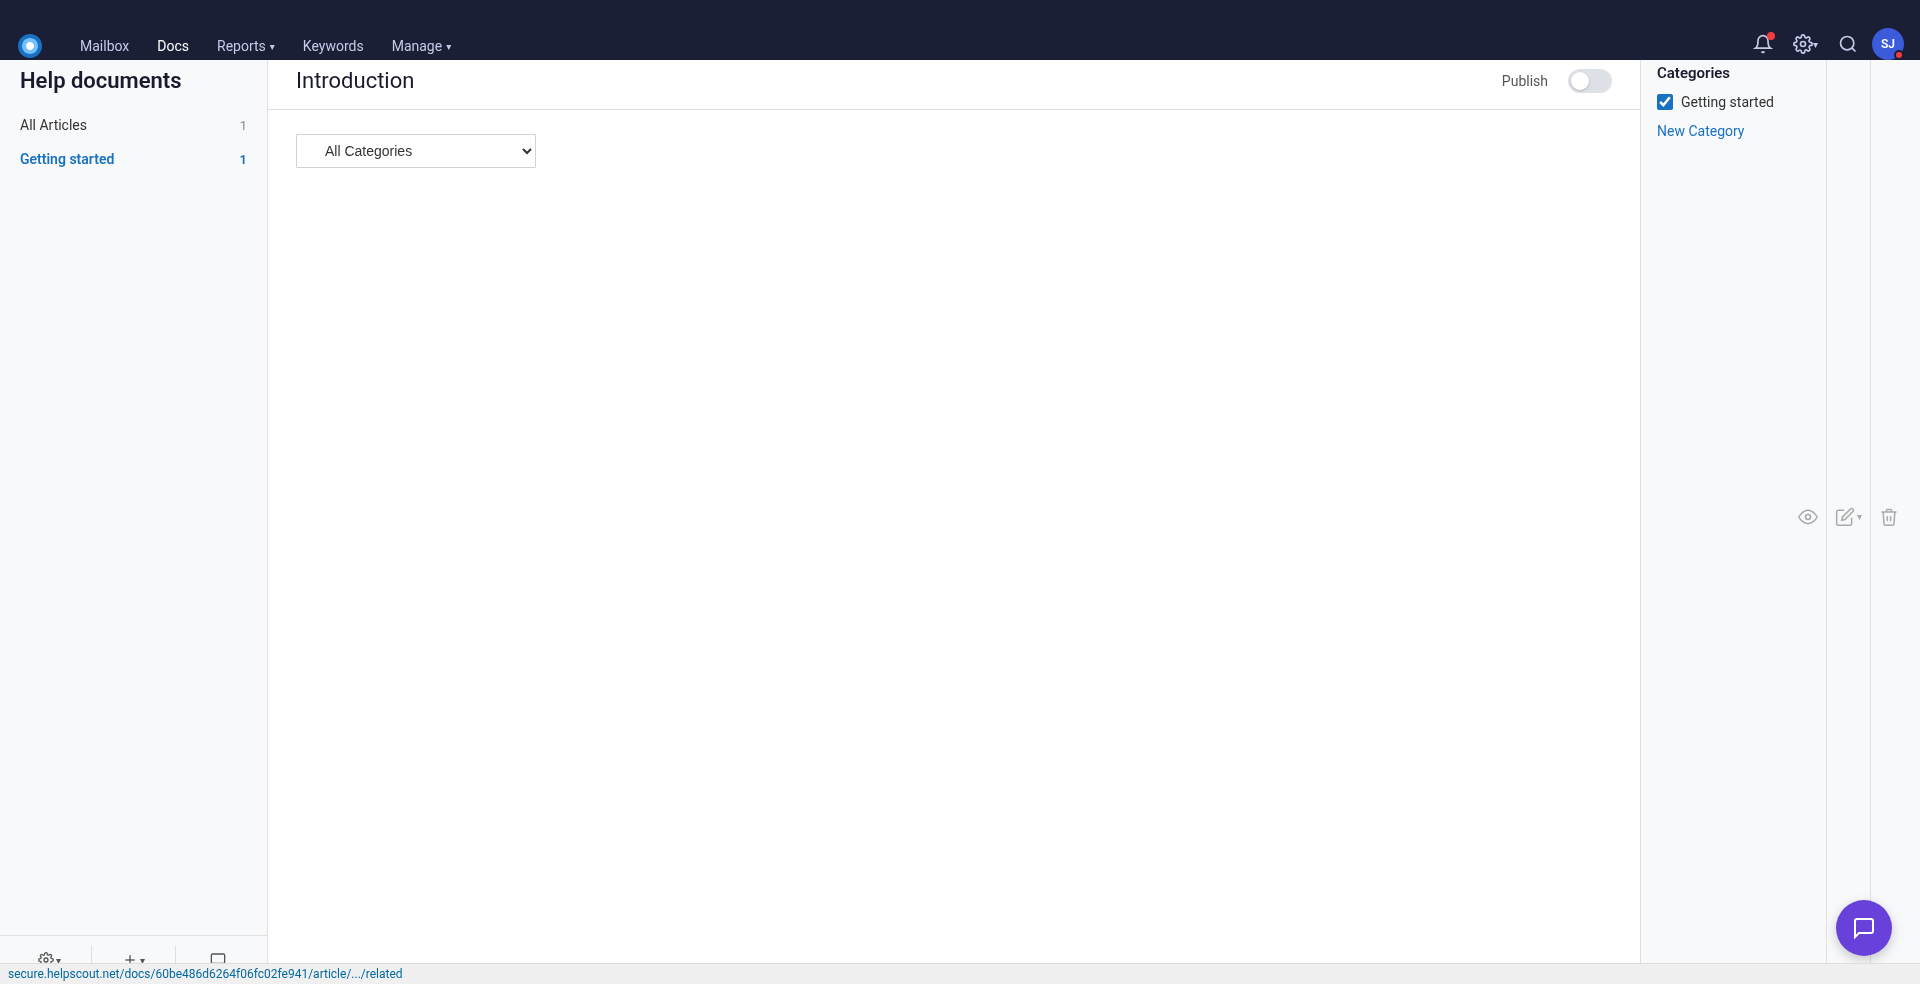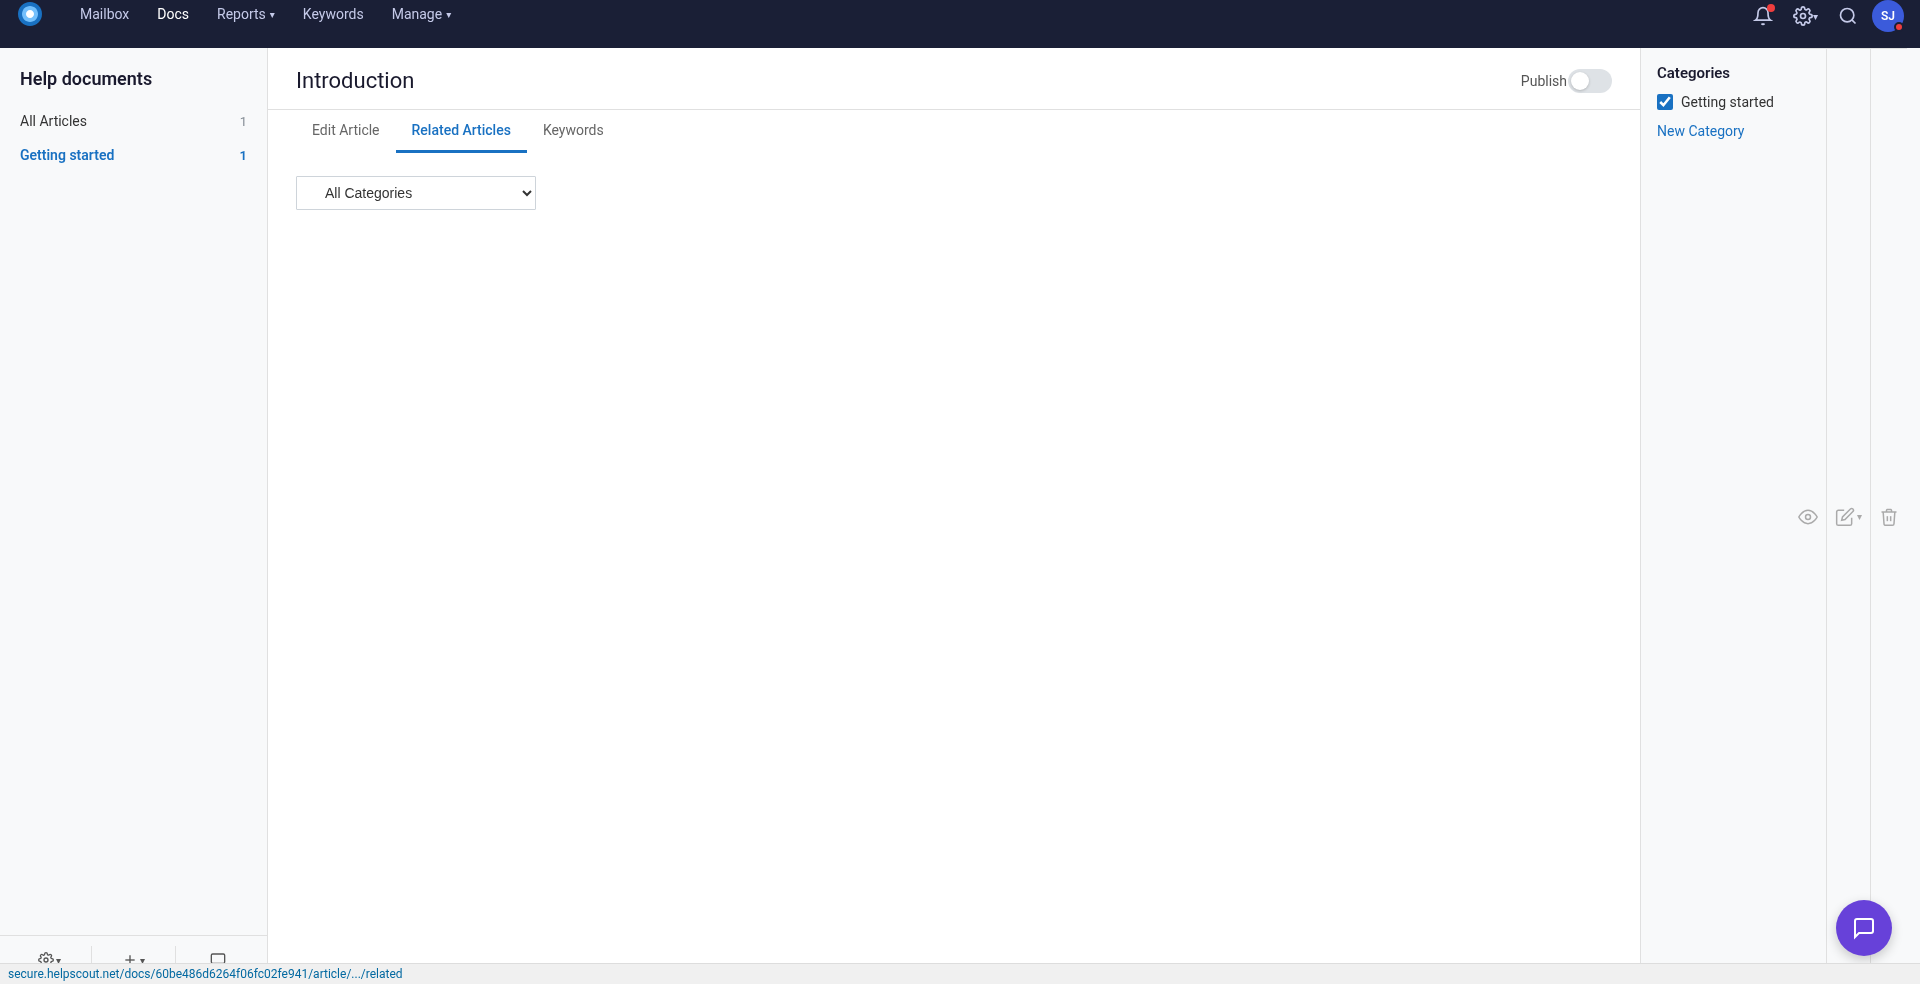"Mailbox" .topnav { align-items: flex-start -> flex-end; height: 48px -> 60px }
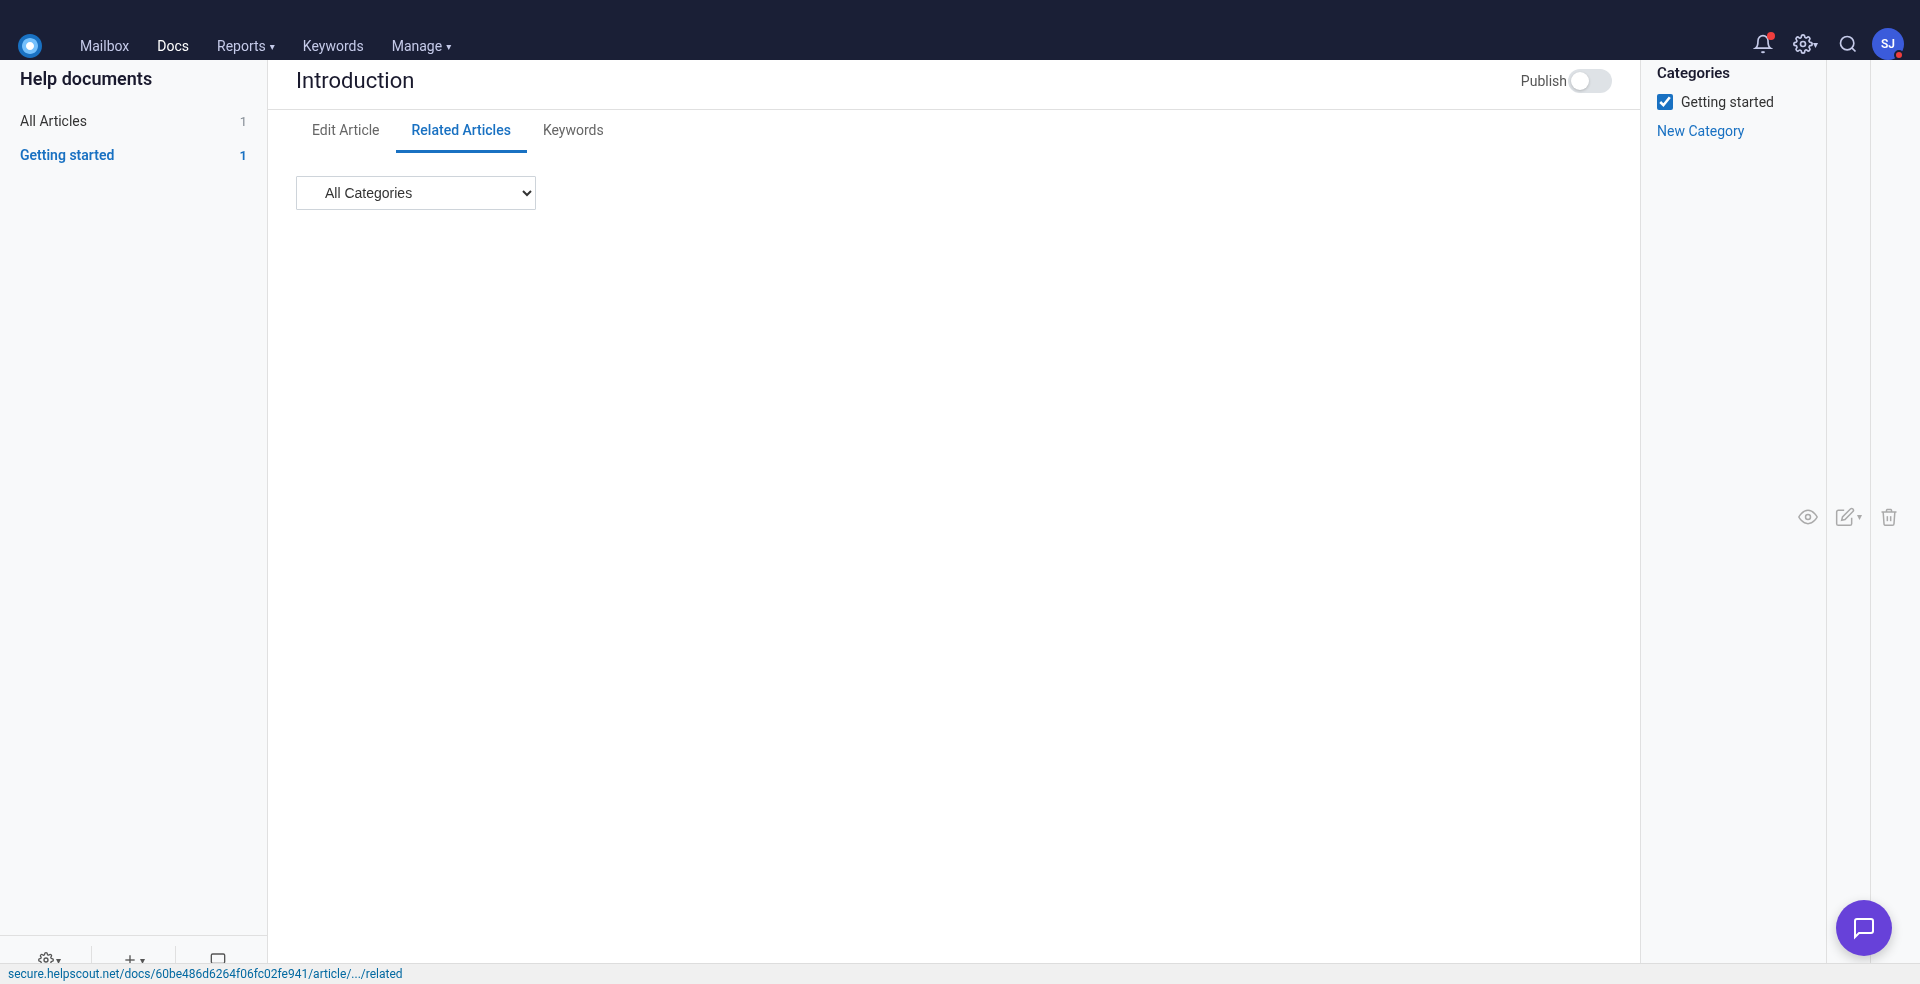"Help documents" .sidebar-title { font-size: 18px -> 22px }
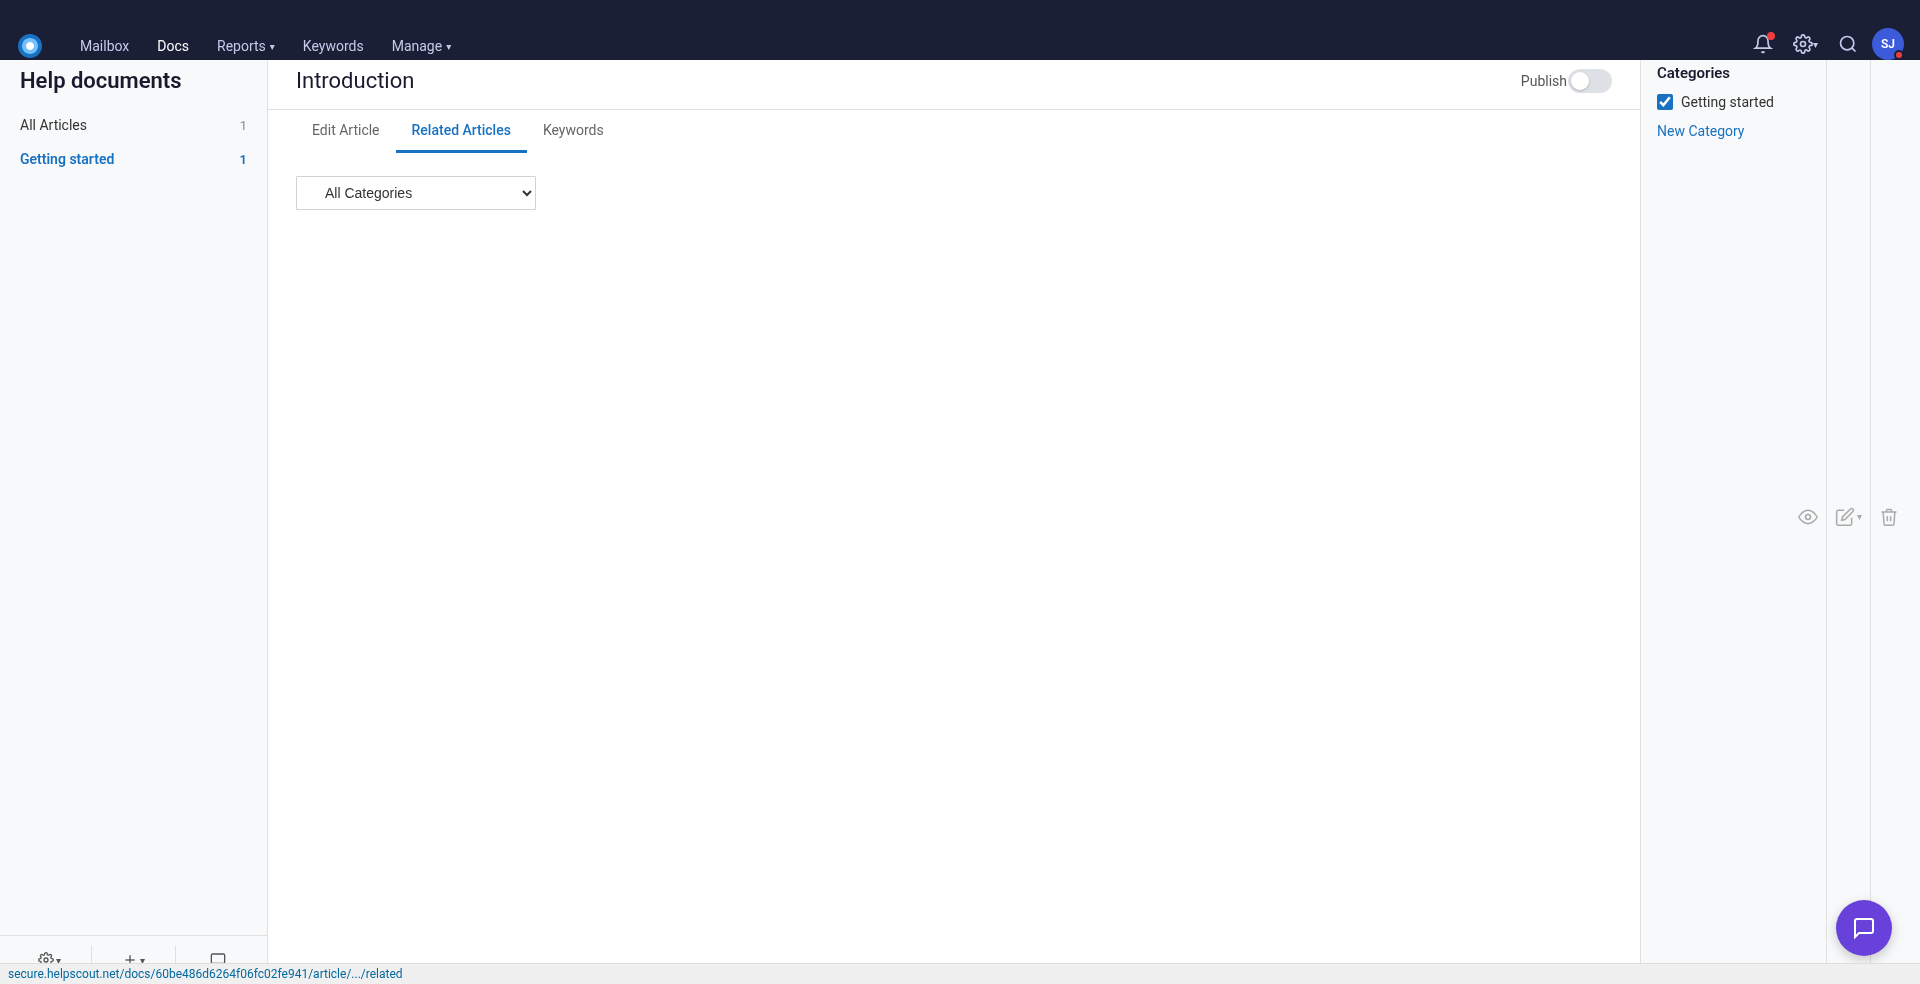"Publish" .publish-area { gap: 1px -> 20px }
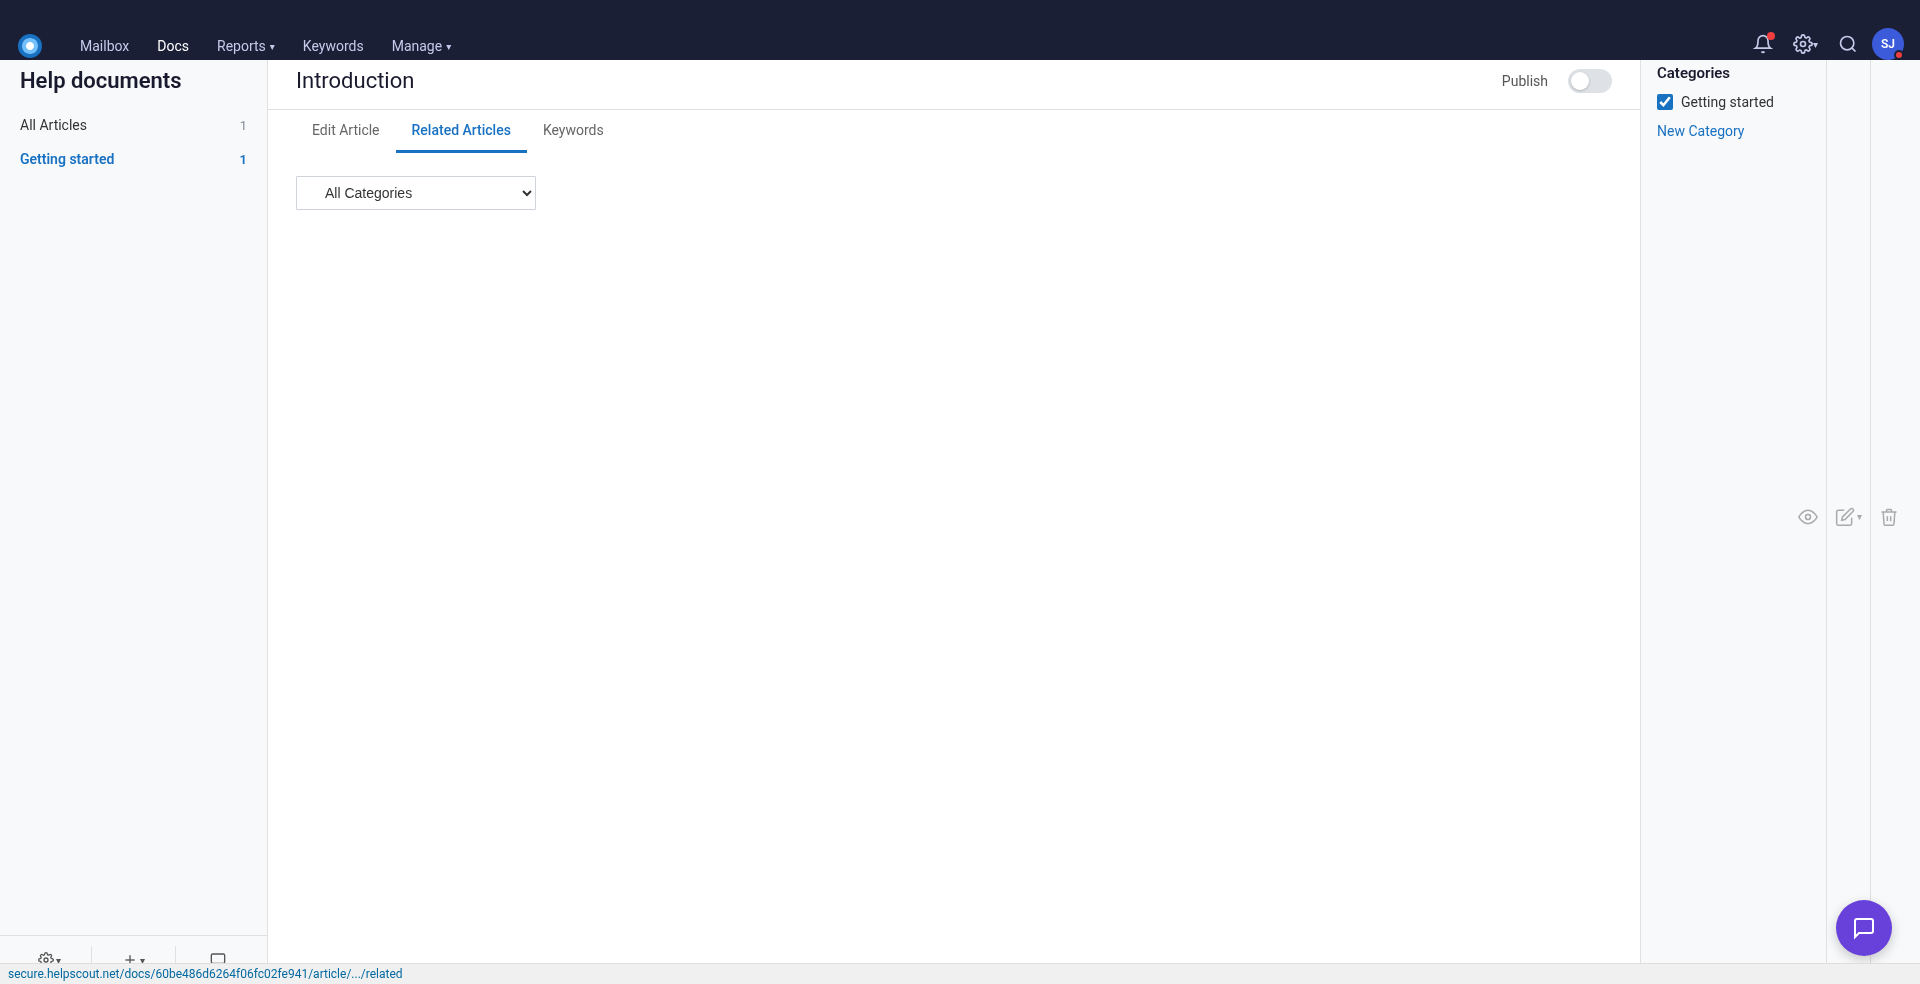"Edit Article" div.article-tabs { html: <div> <div>Edit Article</div> <div>Related Articles</div> <div>Keywords</div> </div> -> none }
